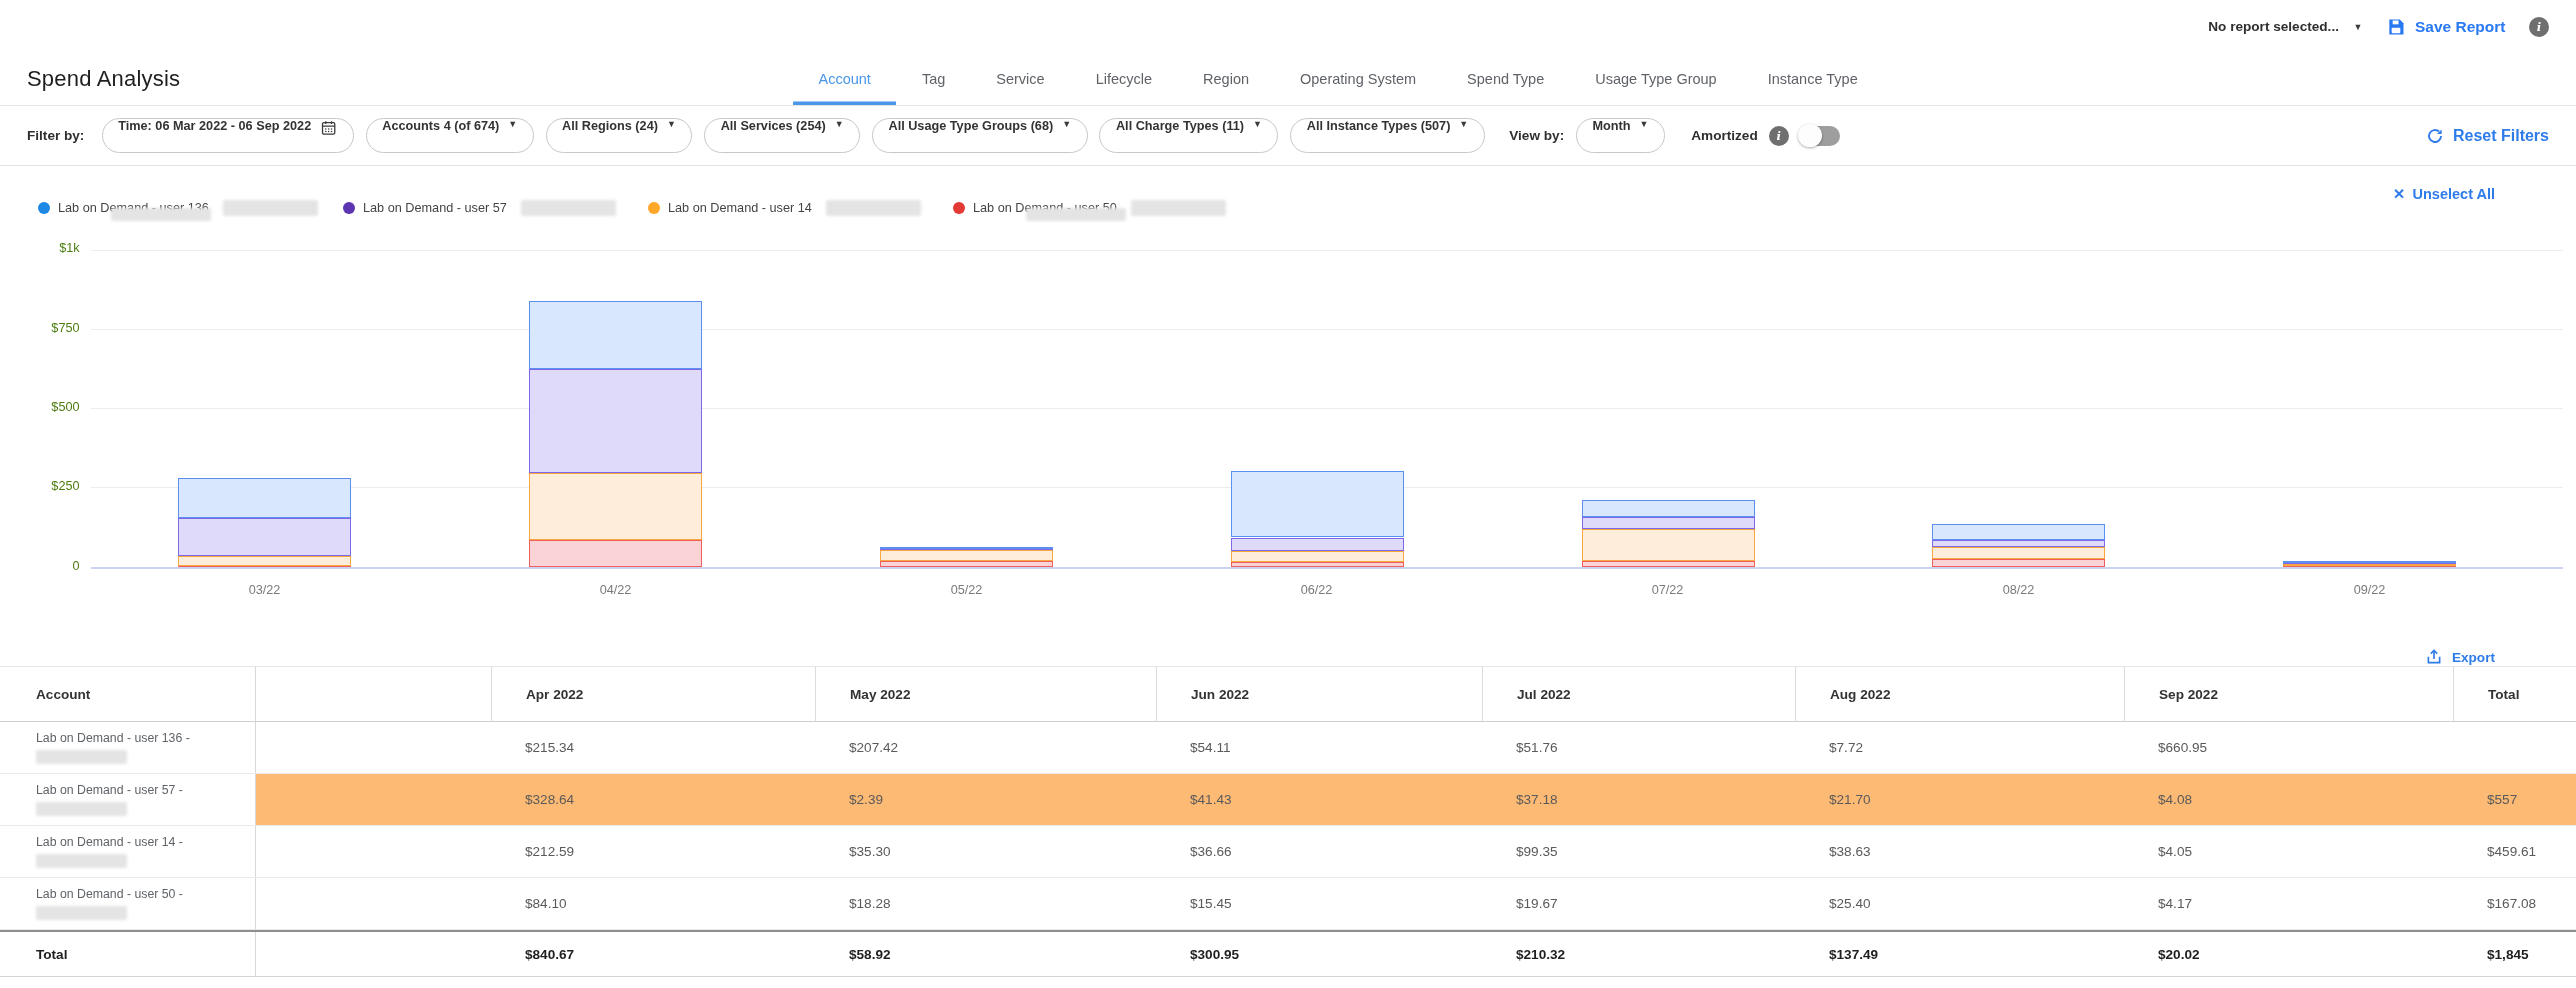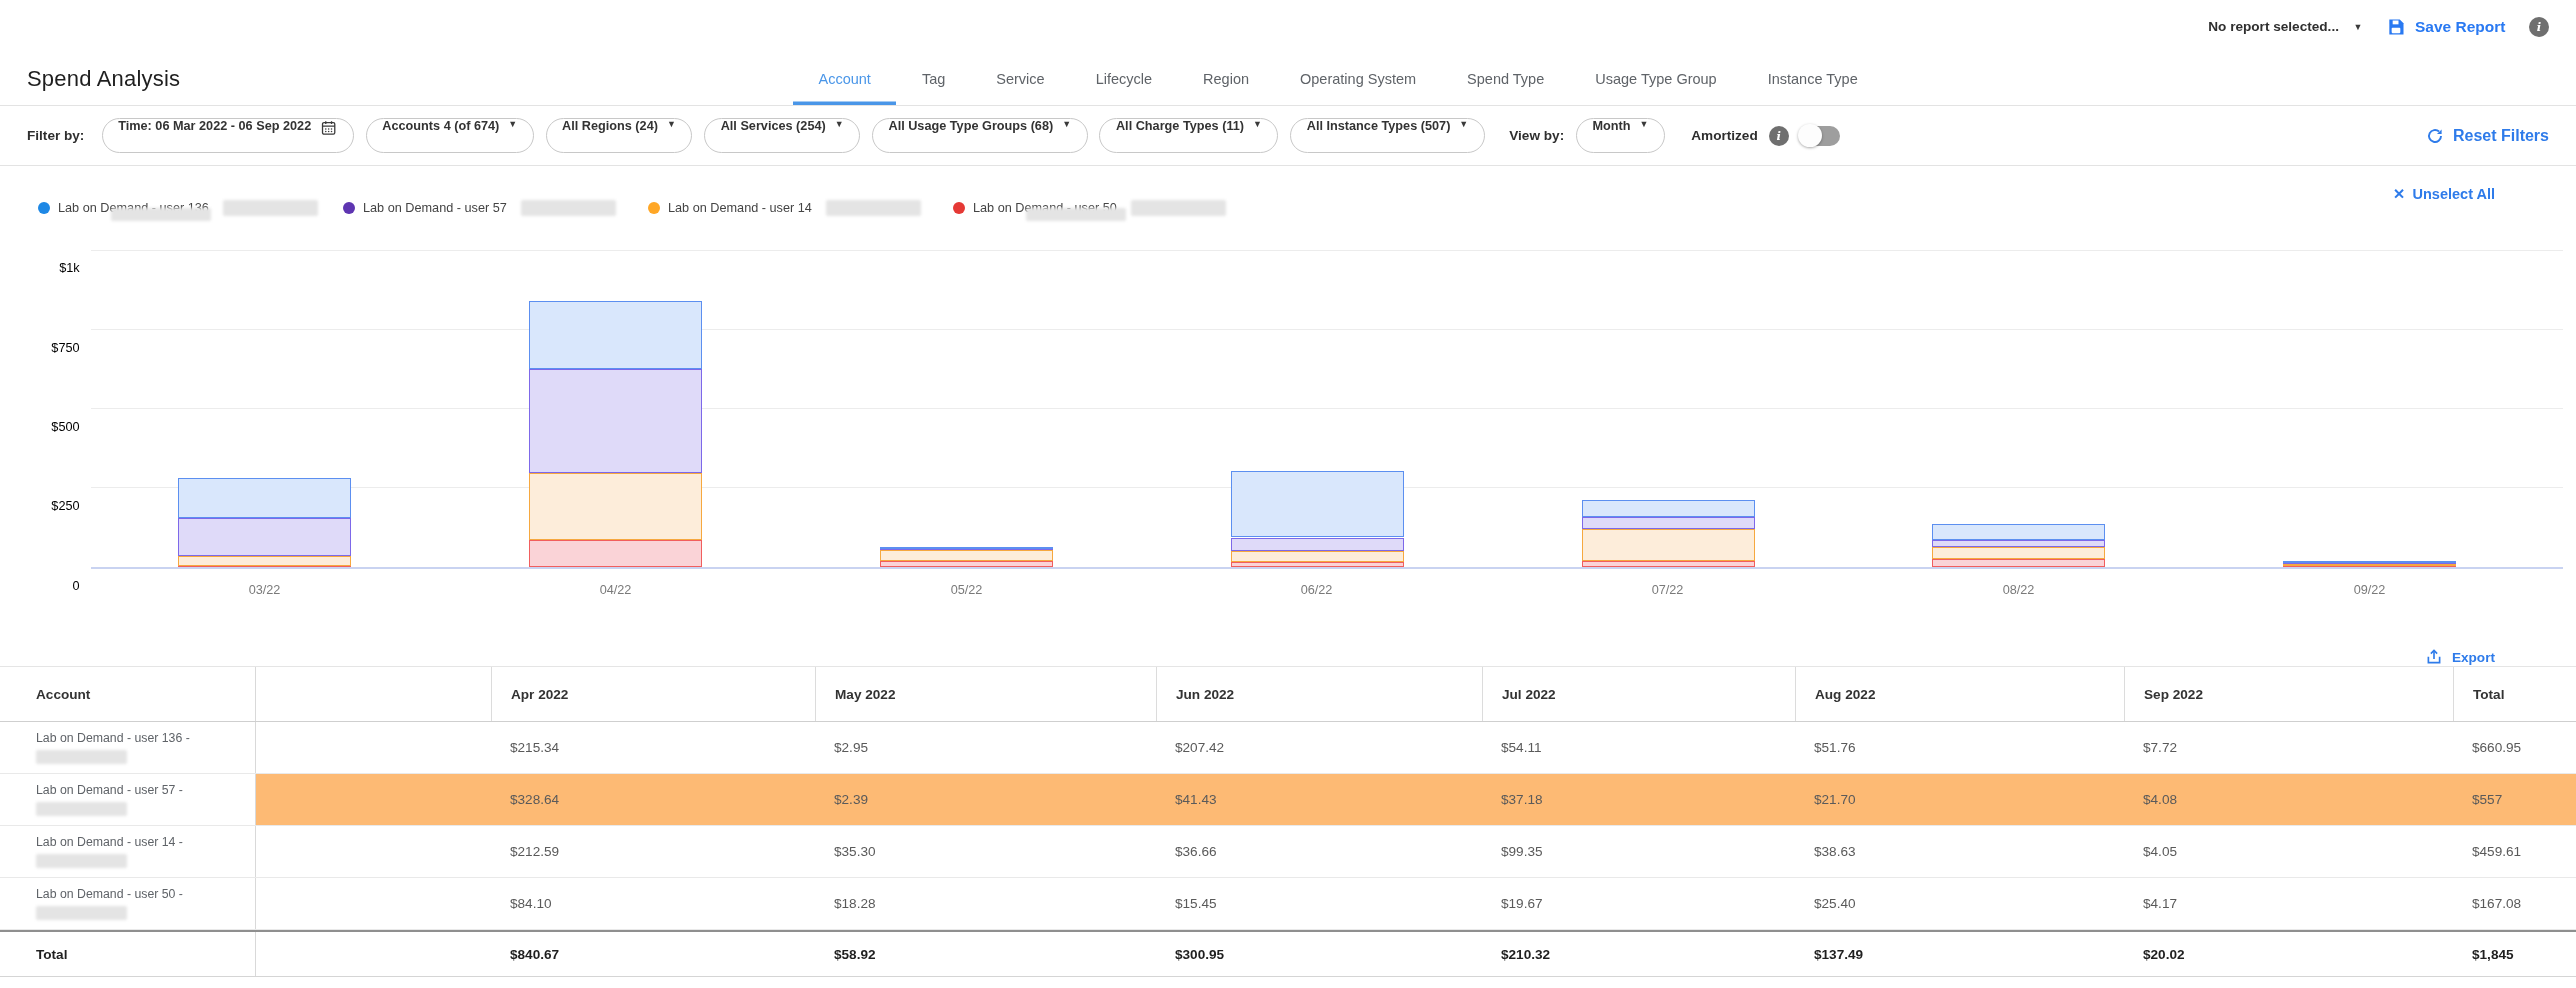"$1k" .ytick { color: #000000 -> #4d7c0f; margin-top: 20px -> none }
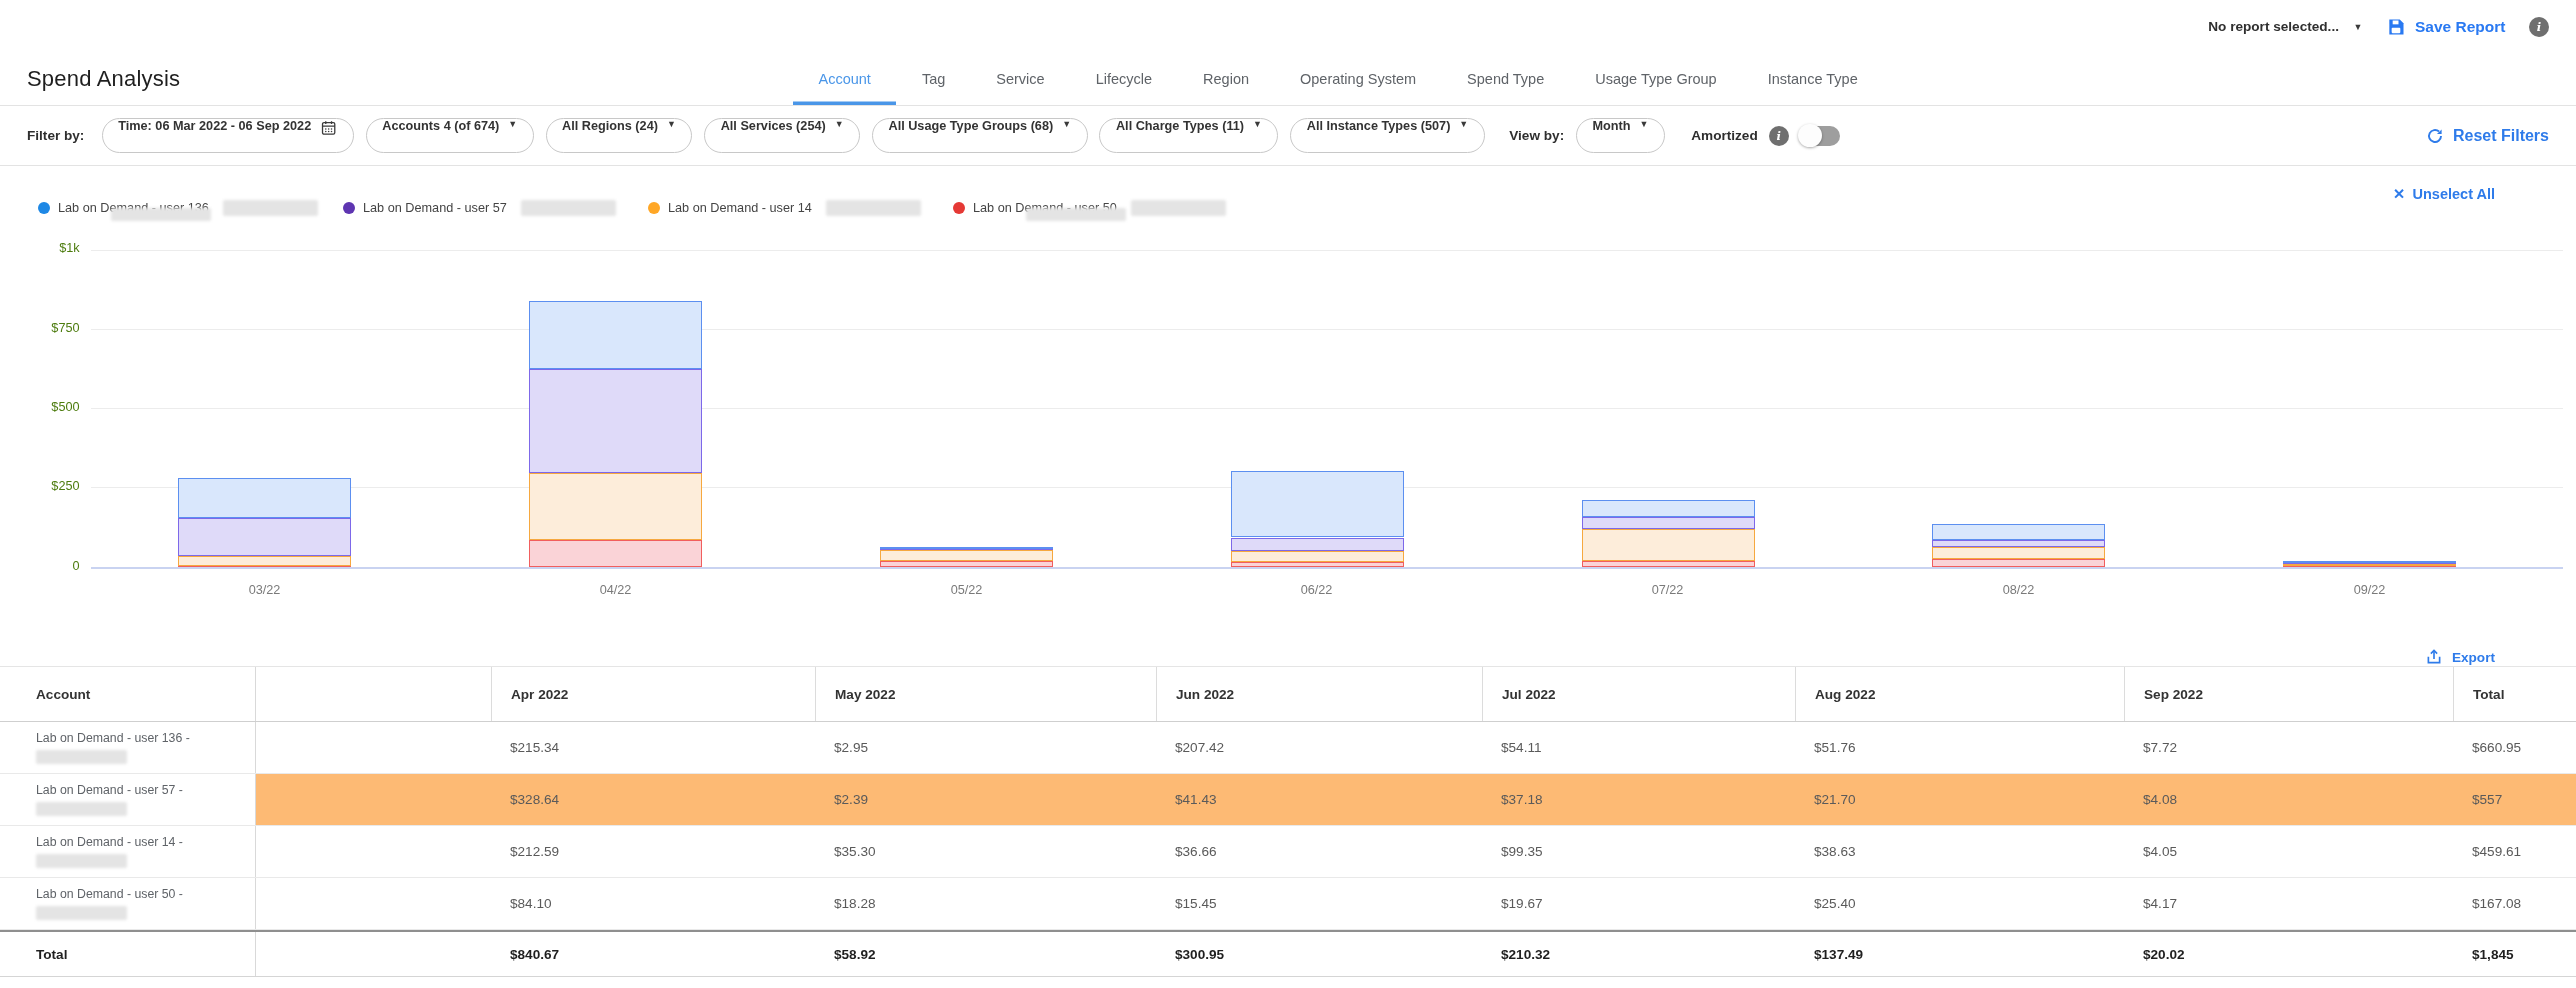"Apr 2022" .cell { padding-left: 19px -> 34px }
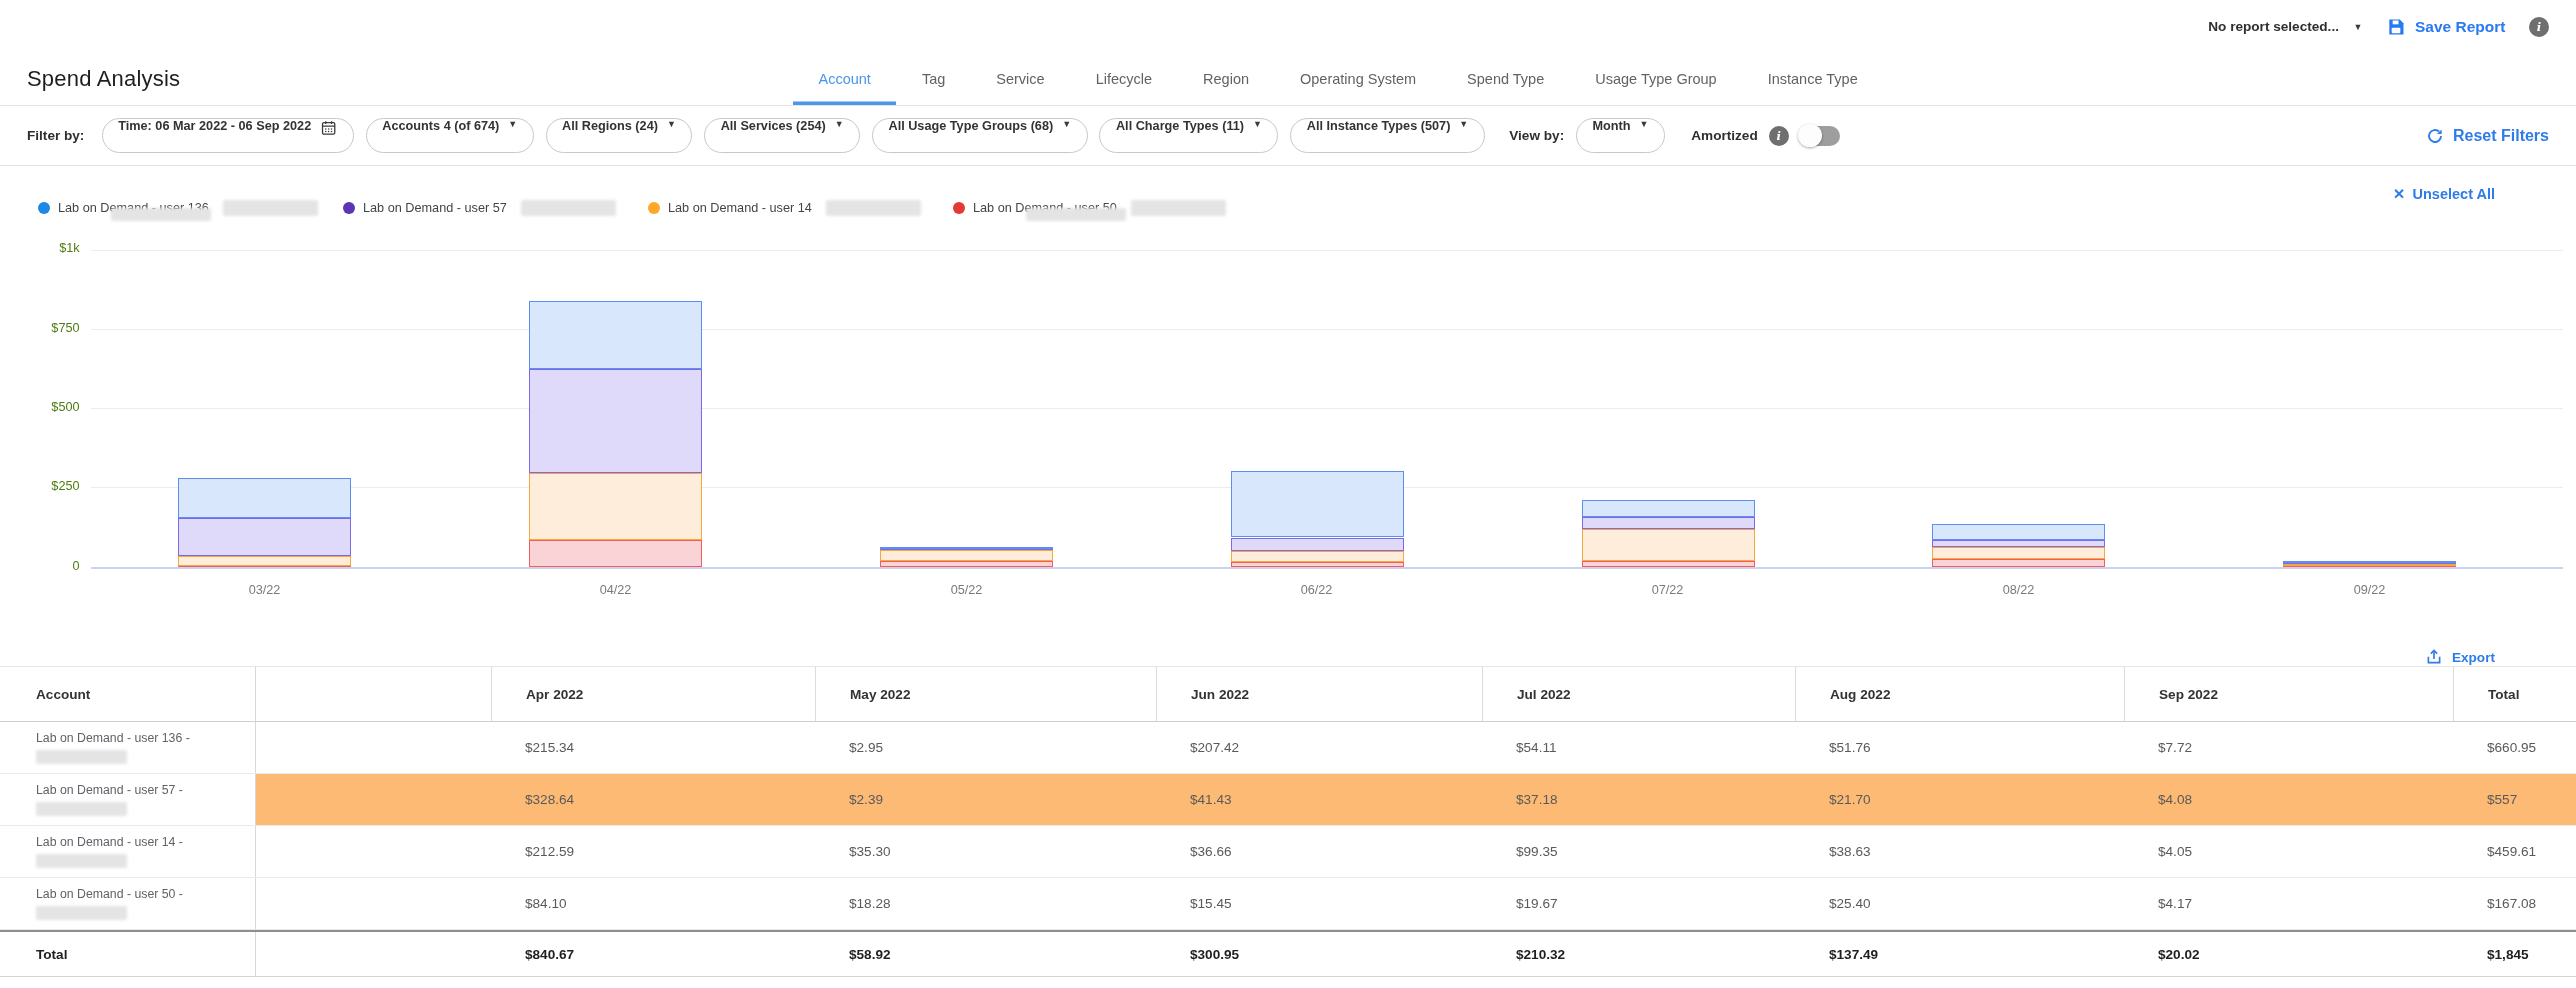"$2.95" div.cell { html: <div>$2.95</div> -> none }
